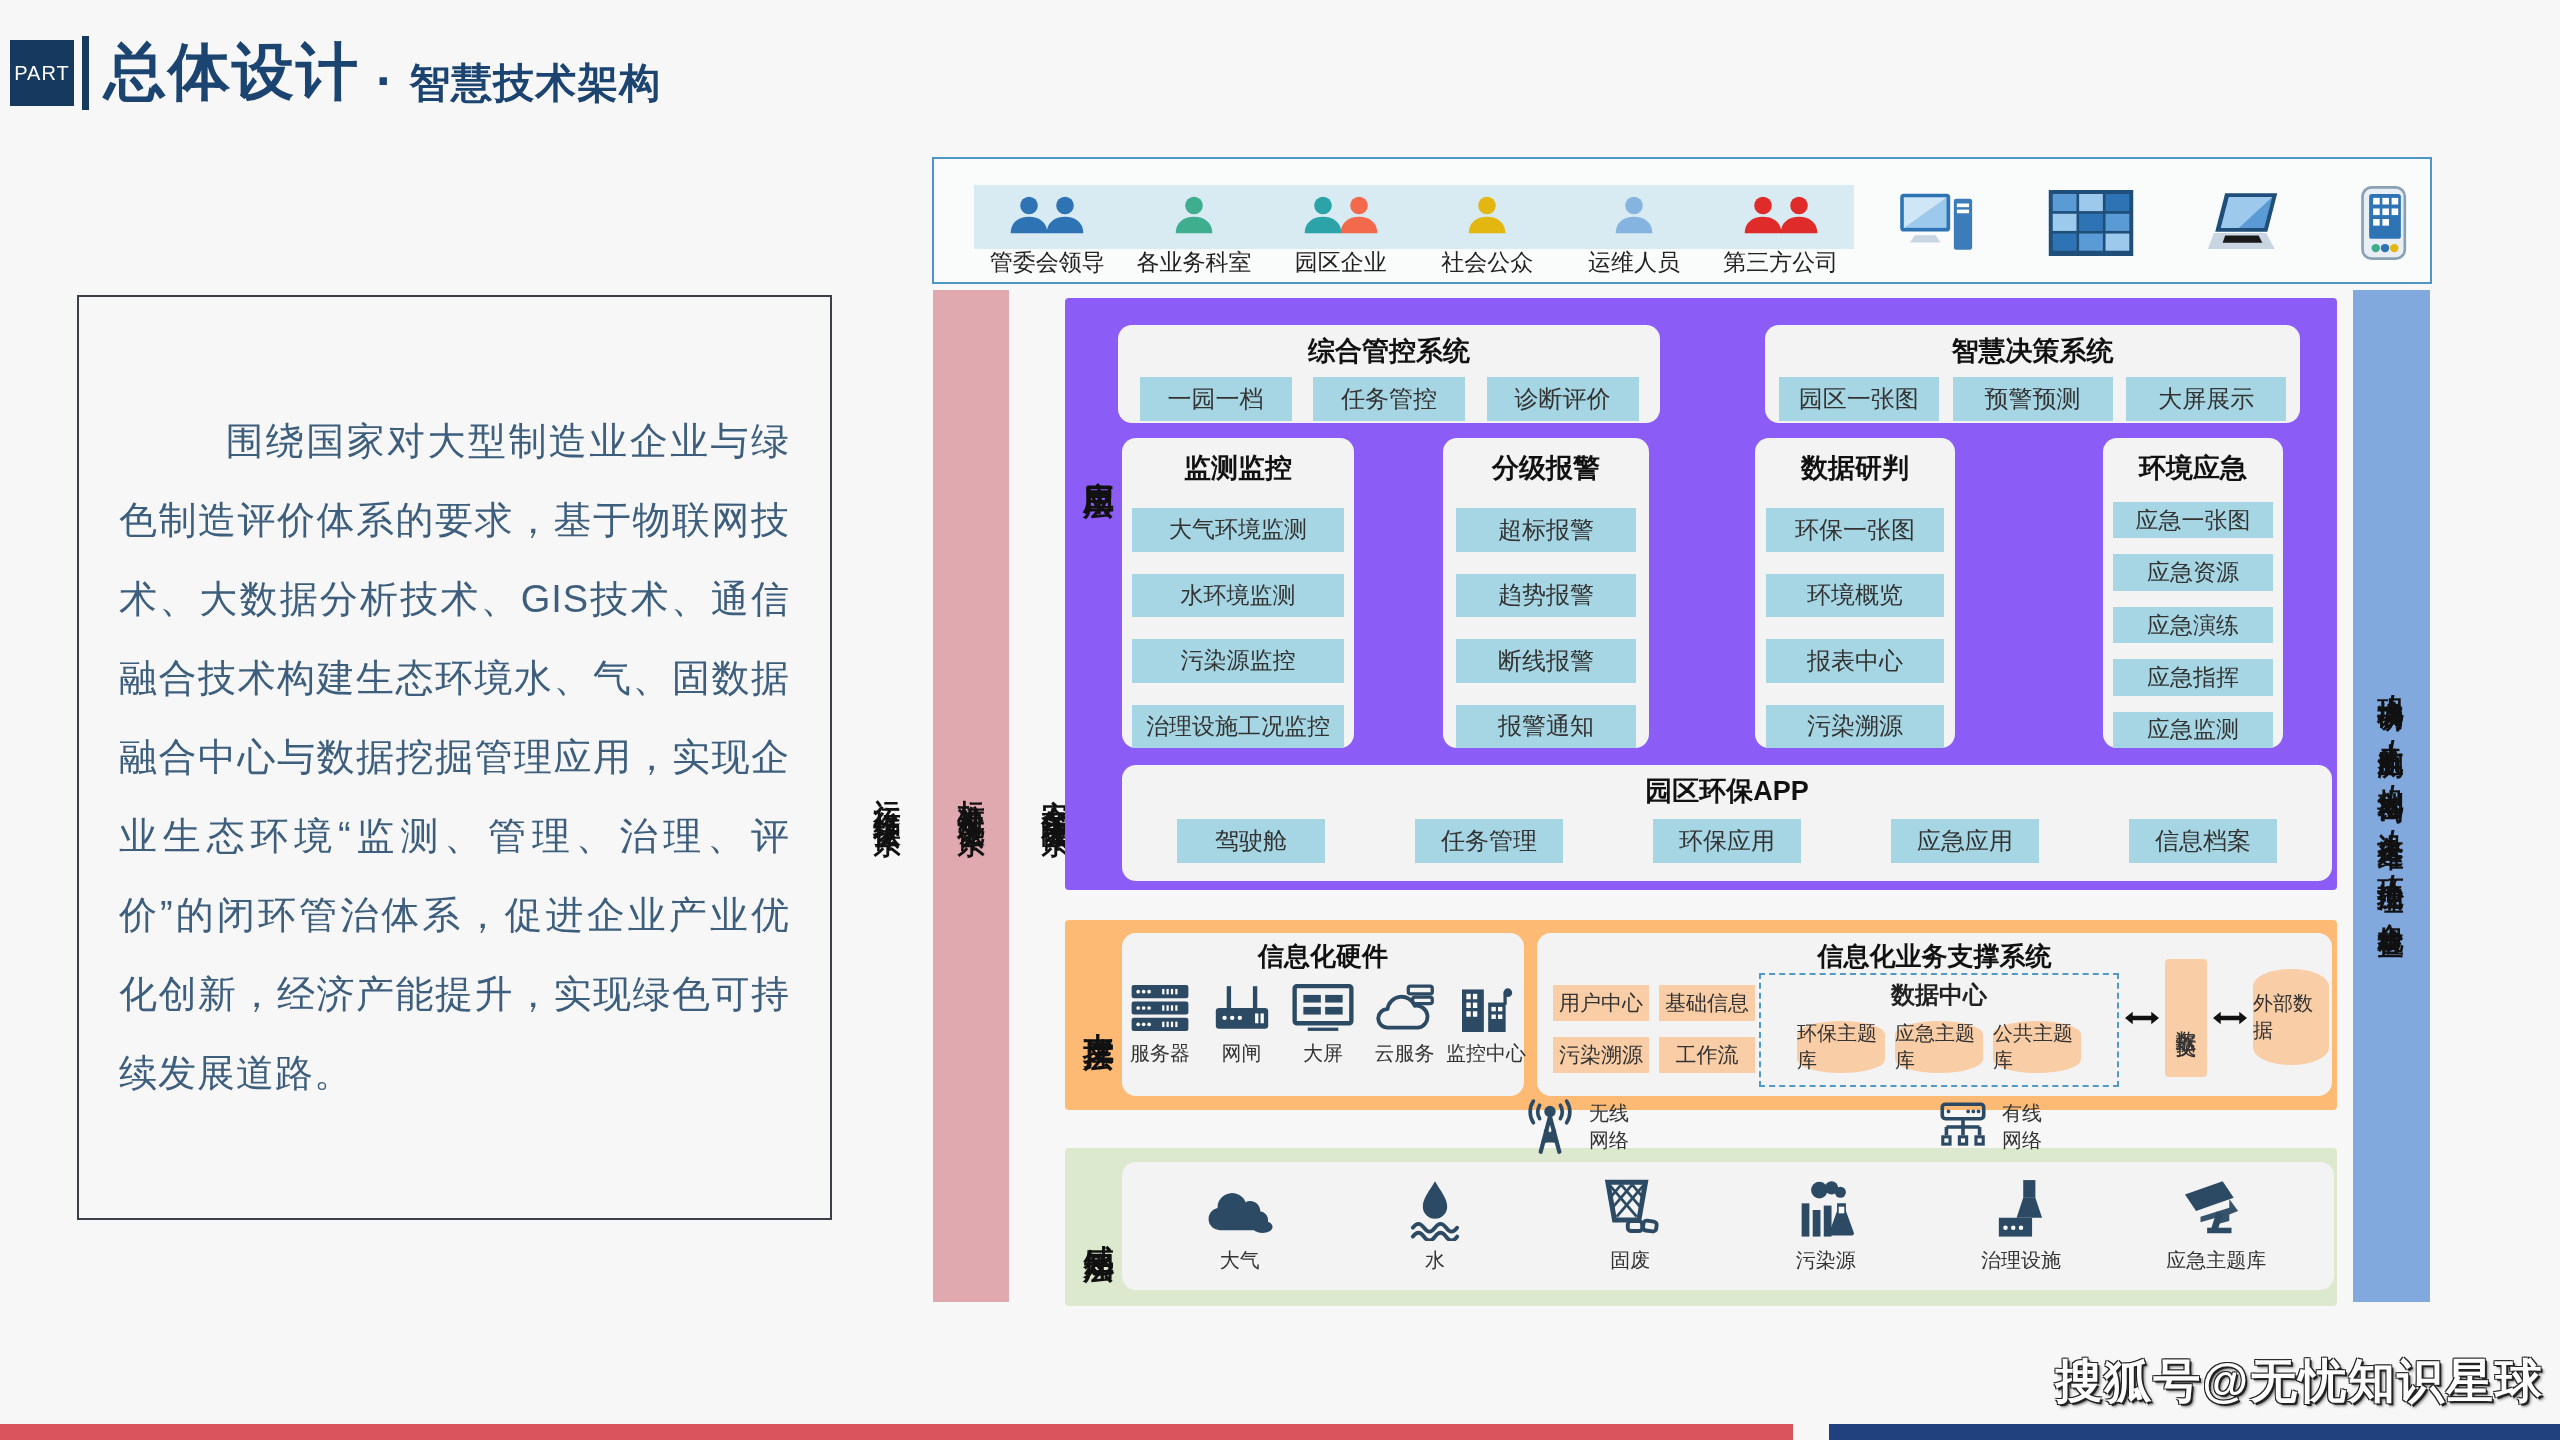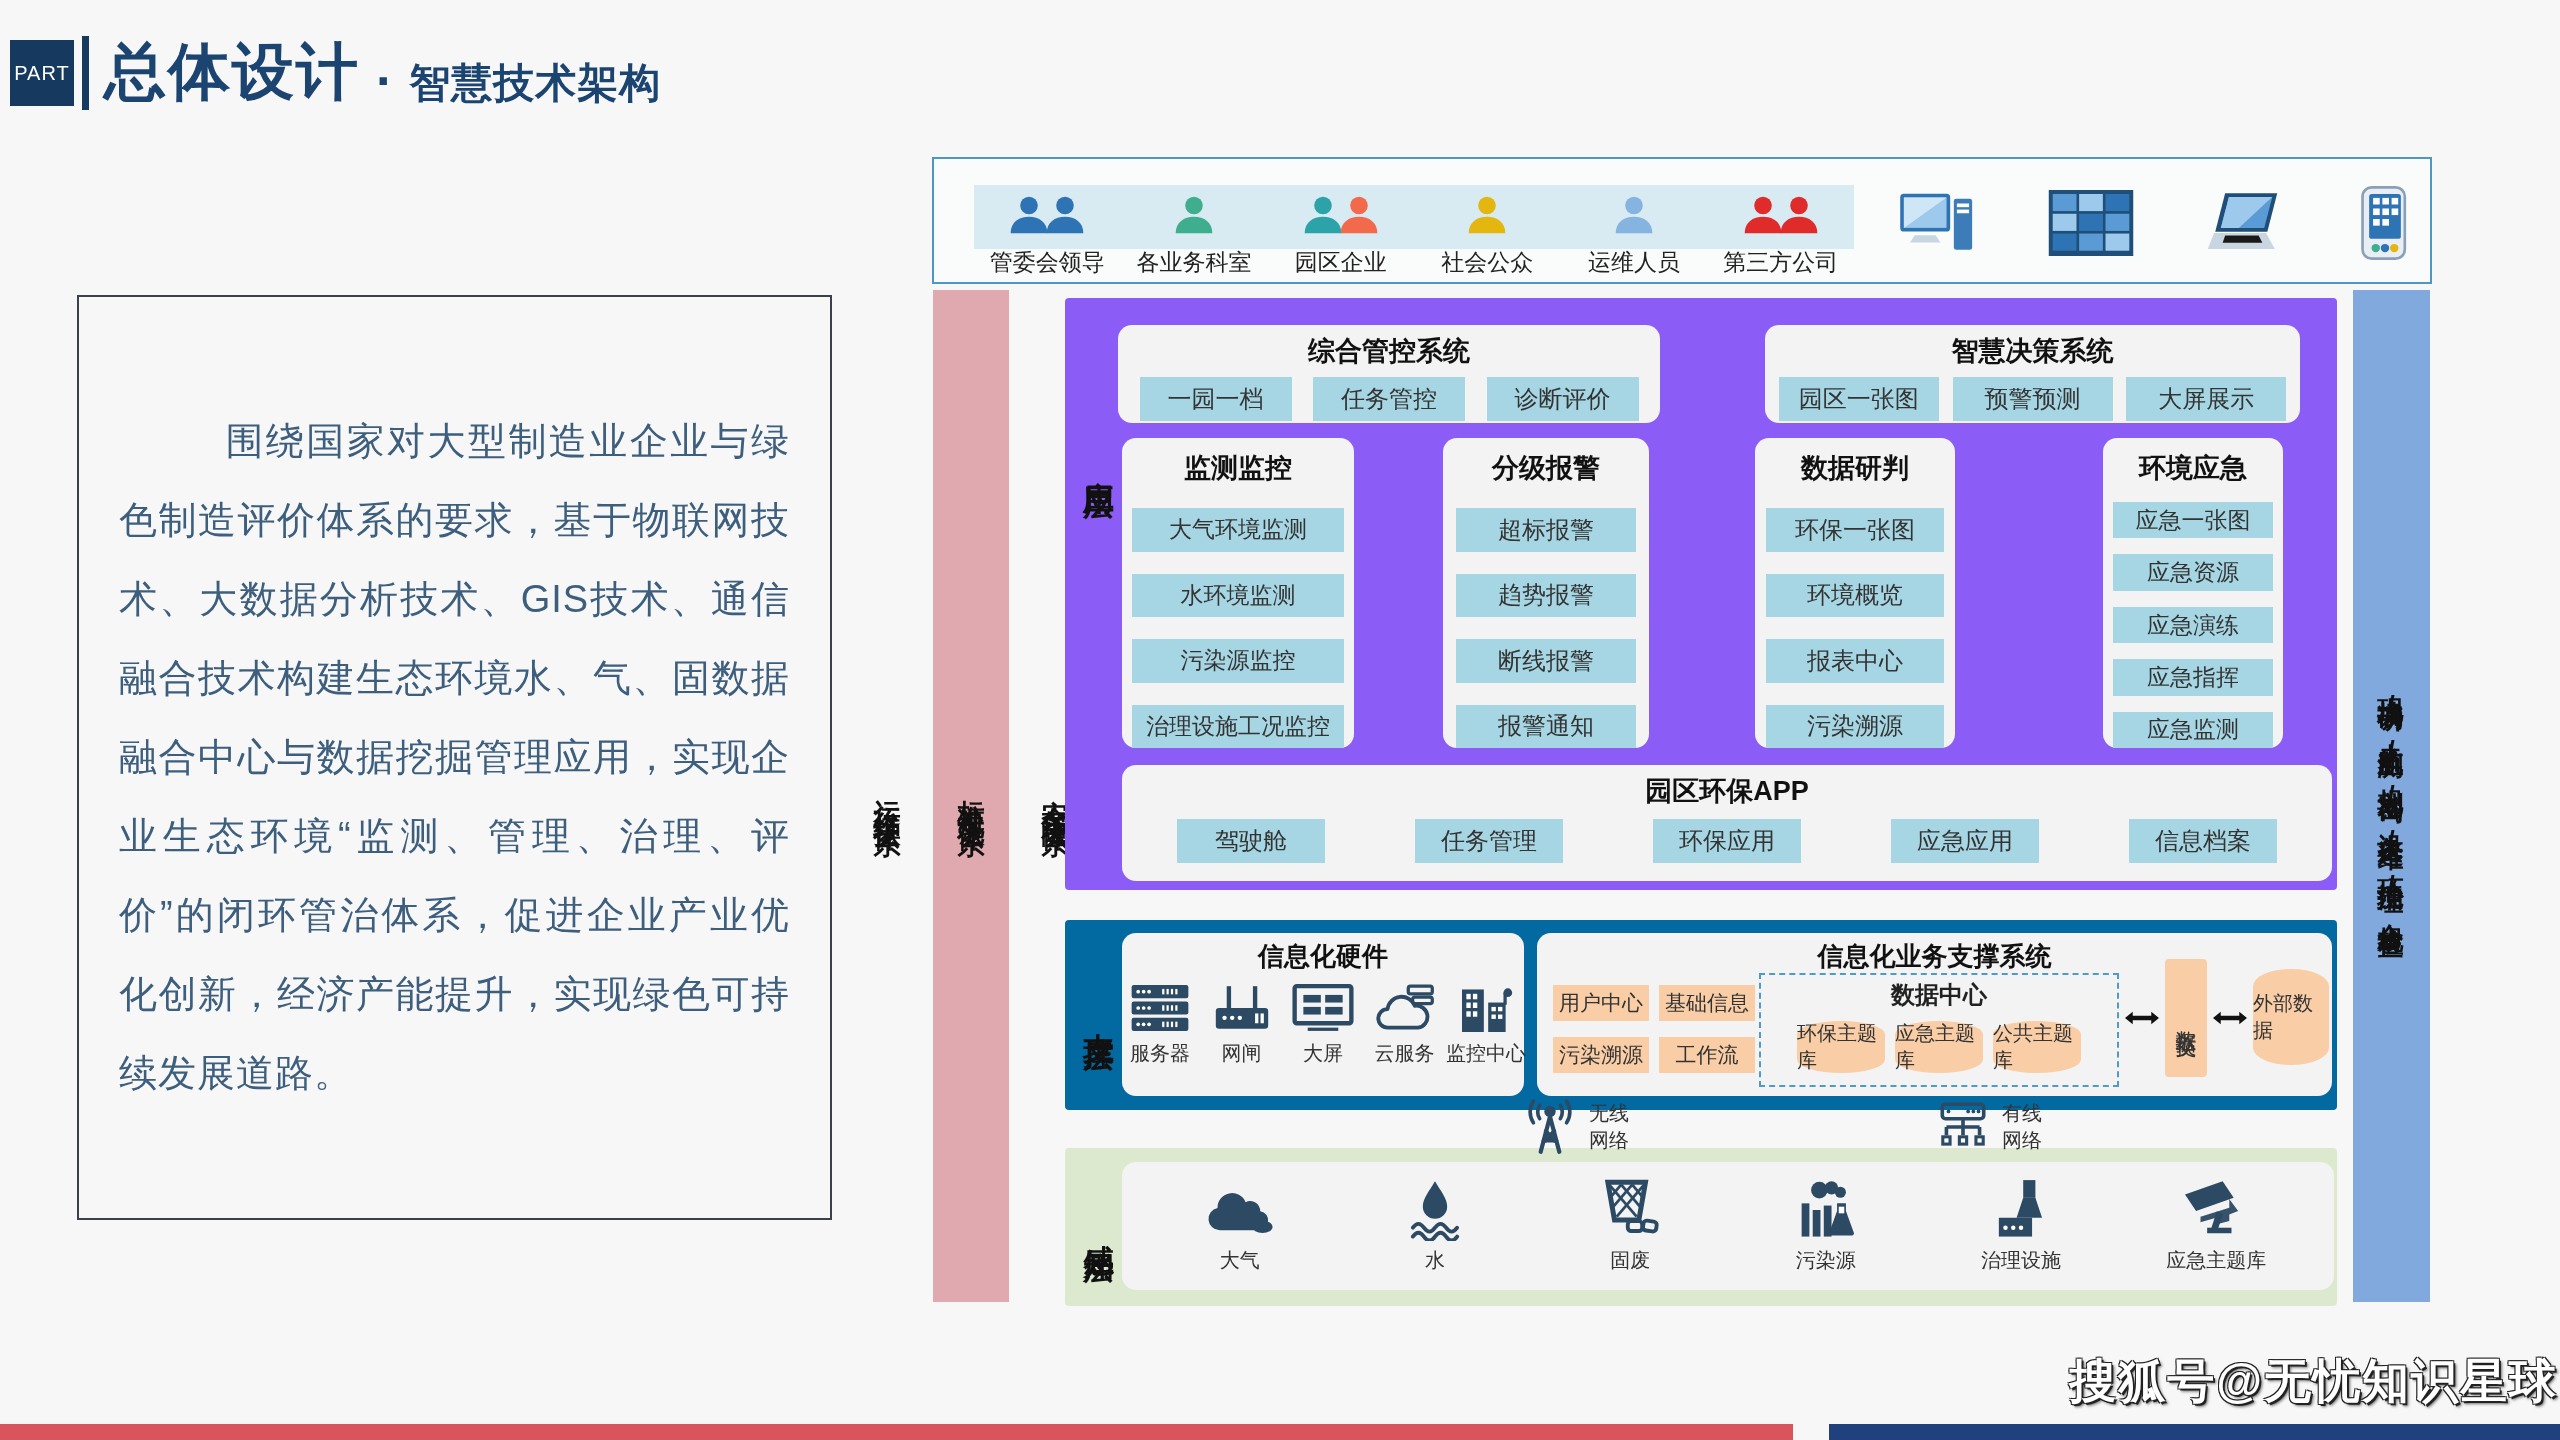"信息化硬件" .band-support { background: #0369a1 -> #fdba74 }
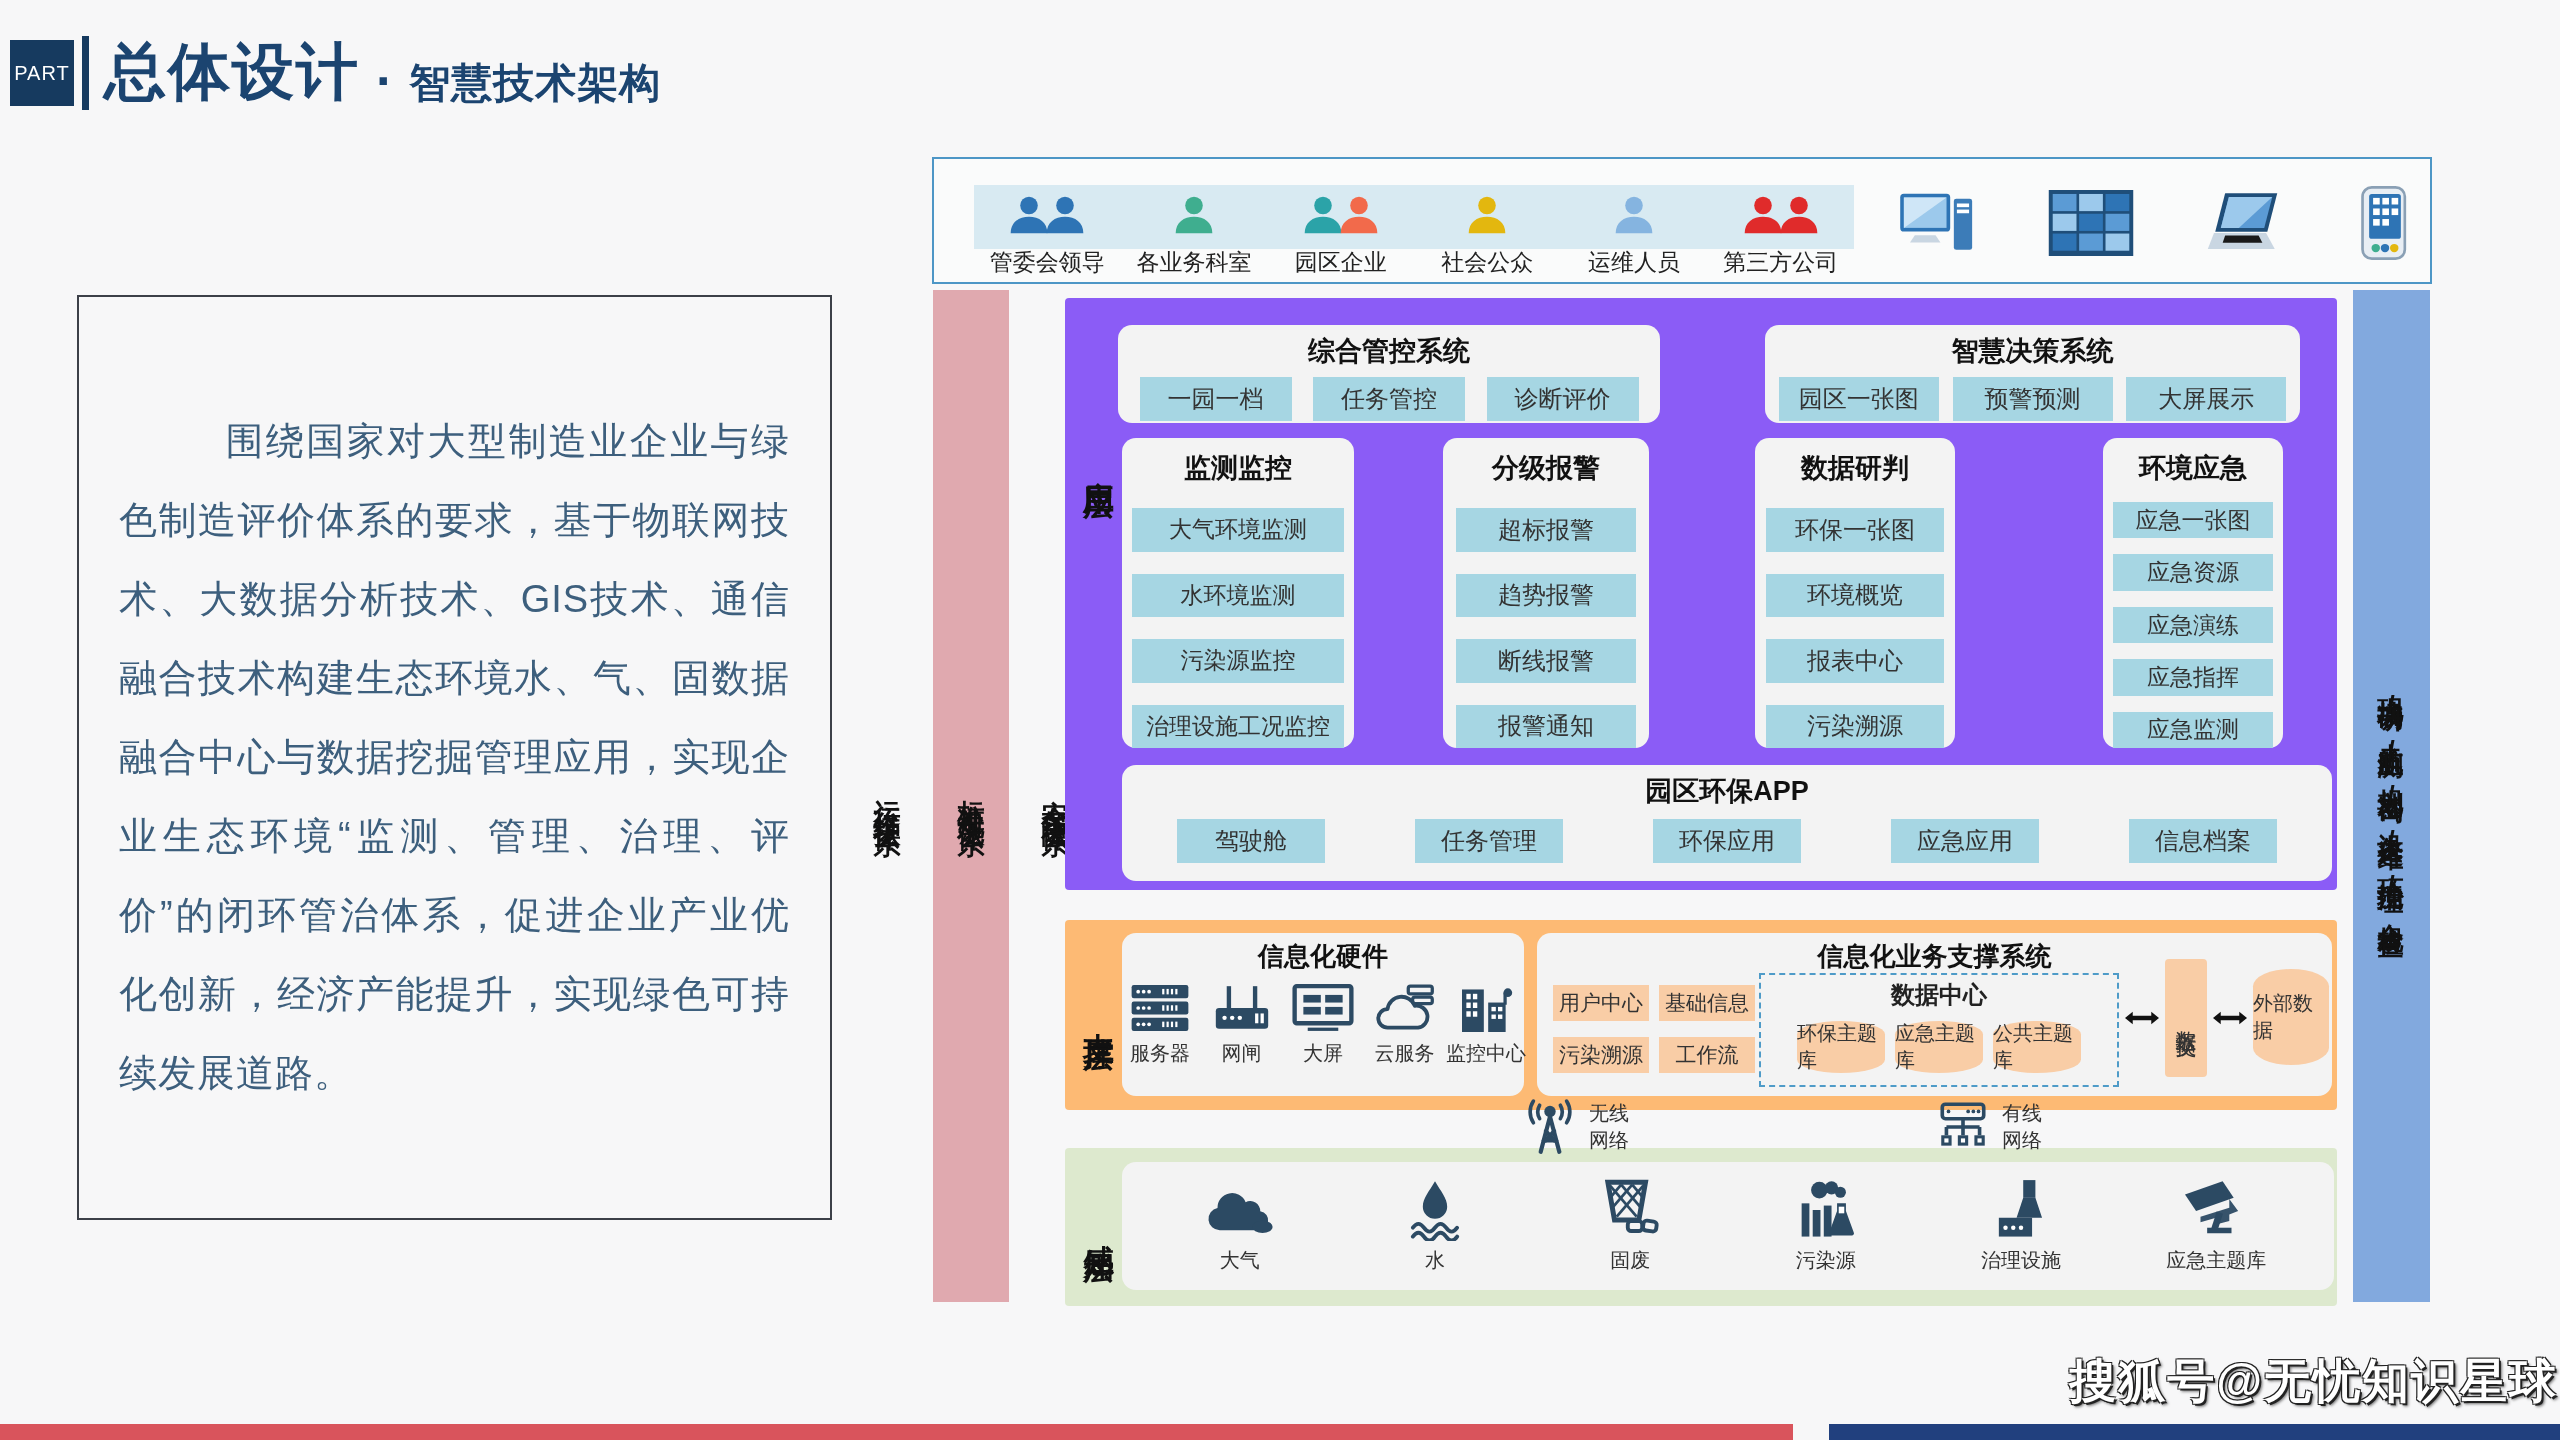"搜狐号@无忧知识星球" .watermark { right: 2px -> 16px }
